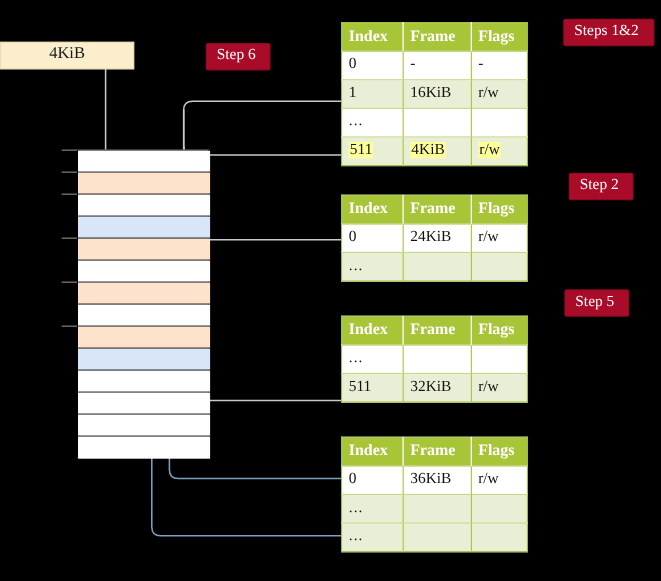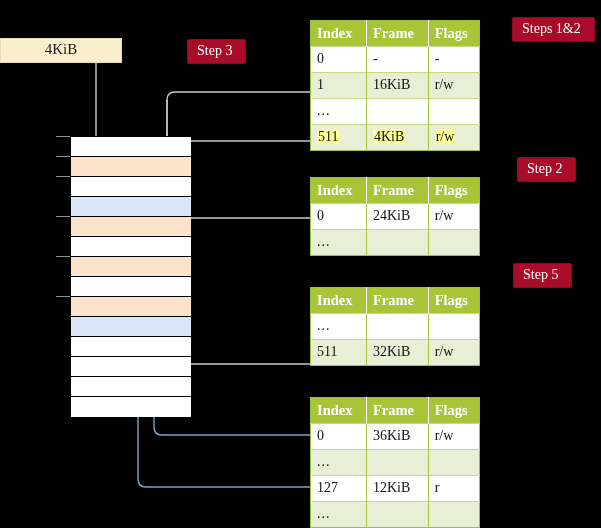"Step 3" div.badge { text: 3 -> 6 }
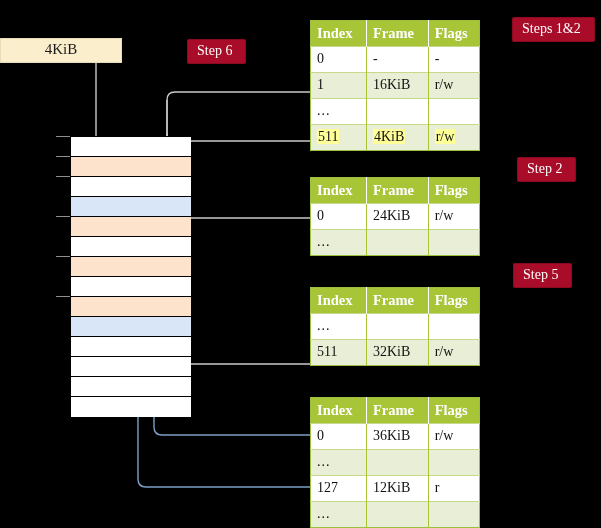"127" tr { html: <tr> <td>127</td> <td>12KiB</td> <td>r</td> </tr> -> none }
